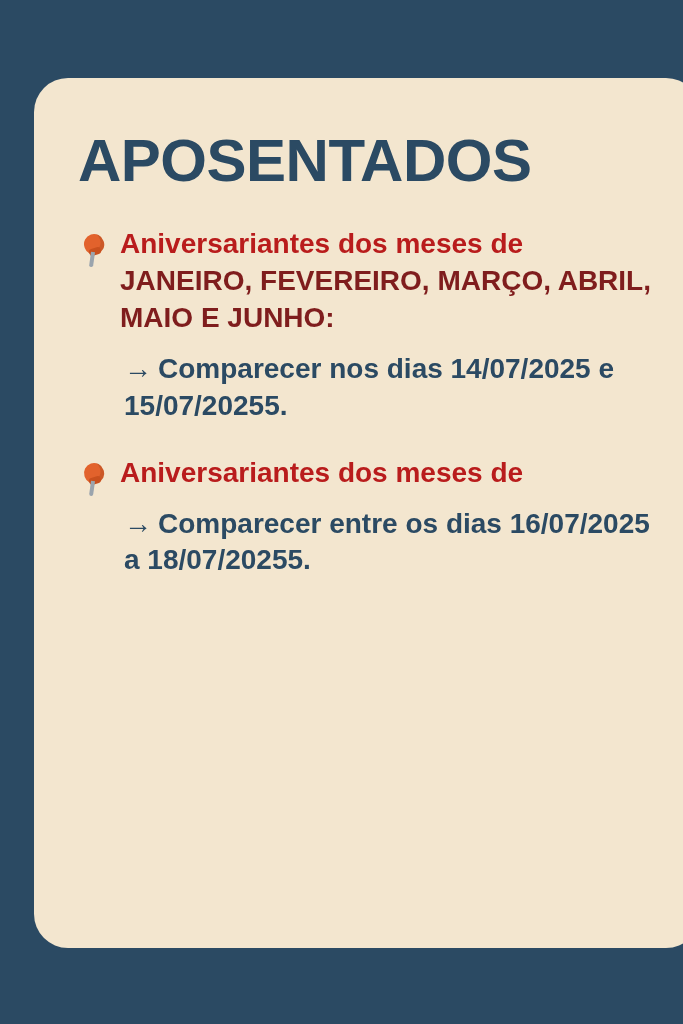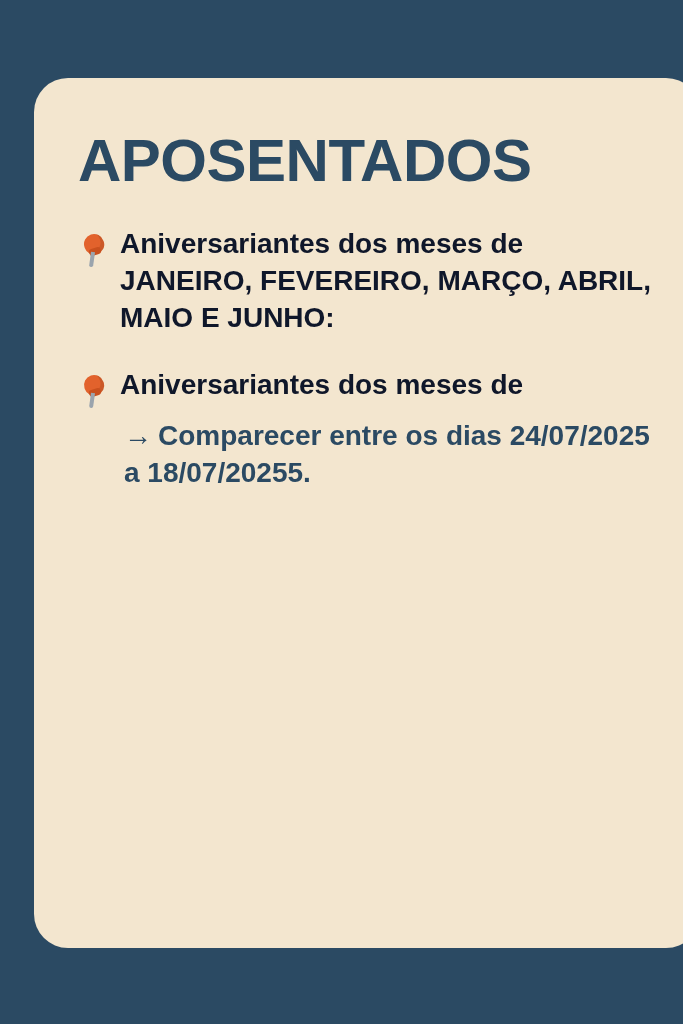"Aniversariantes dos meses de" .lead { color: #0f172a -> #b91c1c }
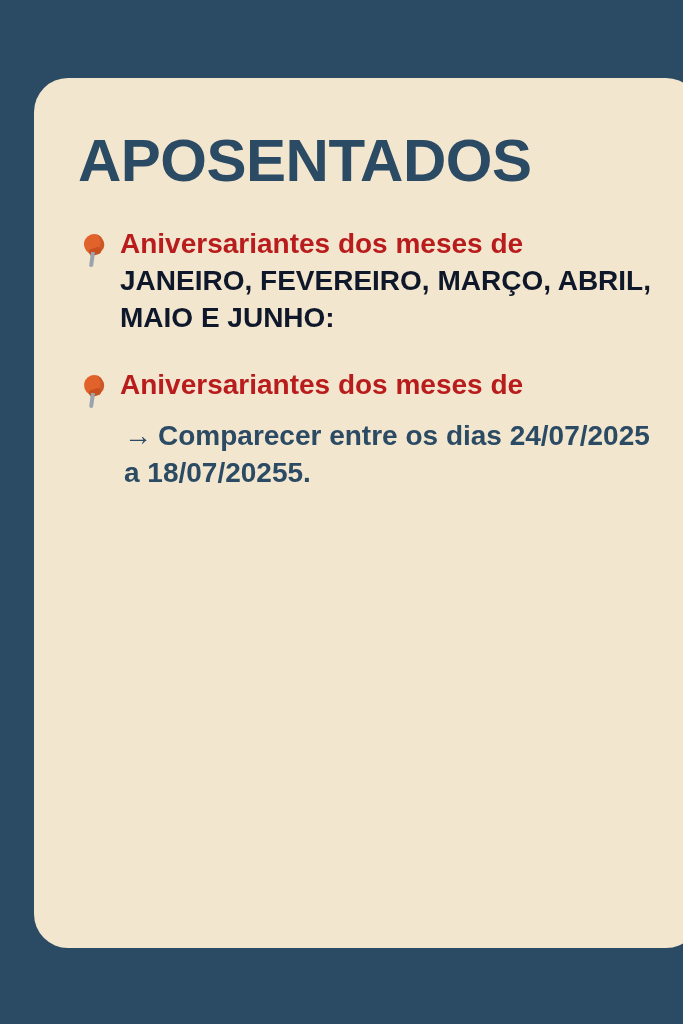"JANEIRO, FEVEREIRO, MARÇO, ABRIL, MAIO" .months { color: #0f172a -> #7f1d1d }
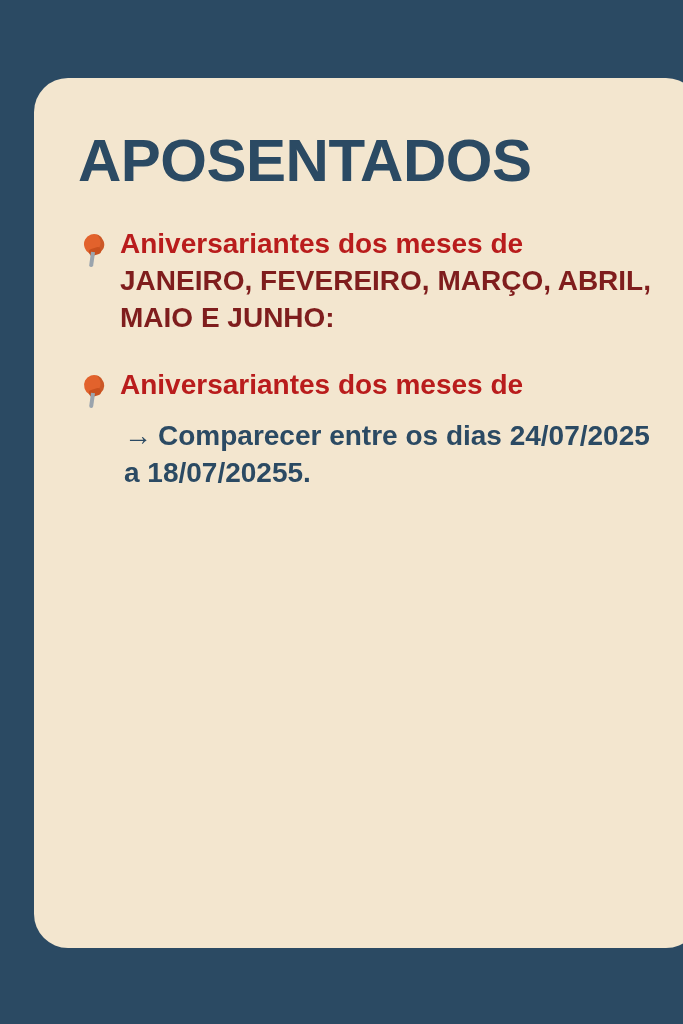"→ Comparecer nos dias 14/07/2025" div.action { html: none -> <div> <span>→</span><span>Comparecer nos dias 14/07/2025 e 15/07/20255.</span> </div> }
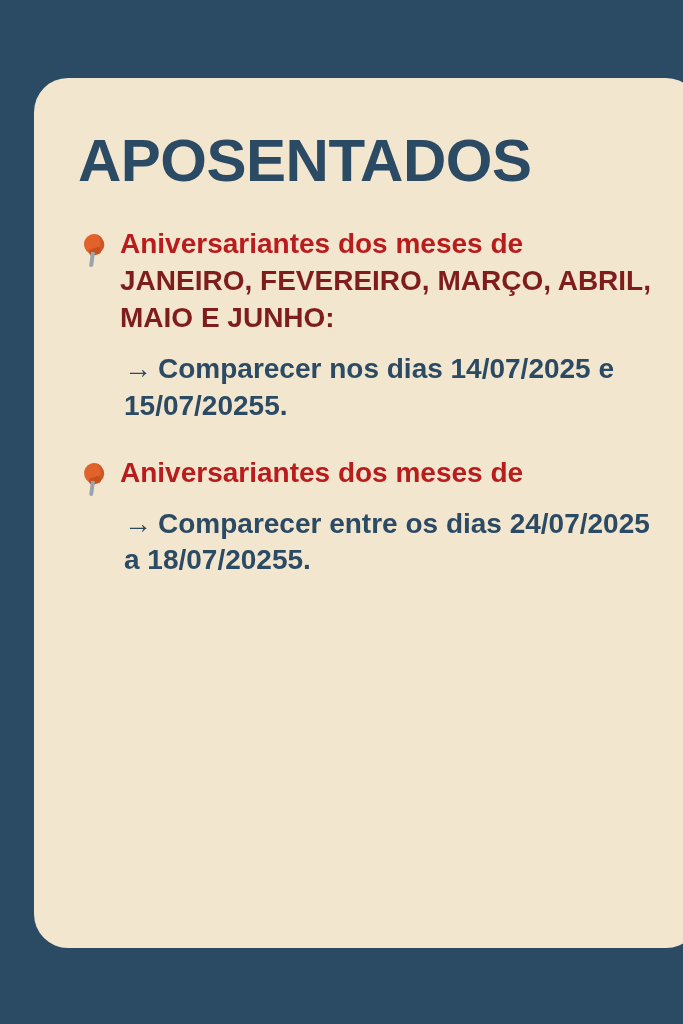"Comparecer entre os dias 24/07/2025" span { text: 24/07/2025 -> 16/07/2025 }
